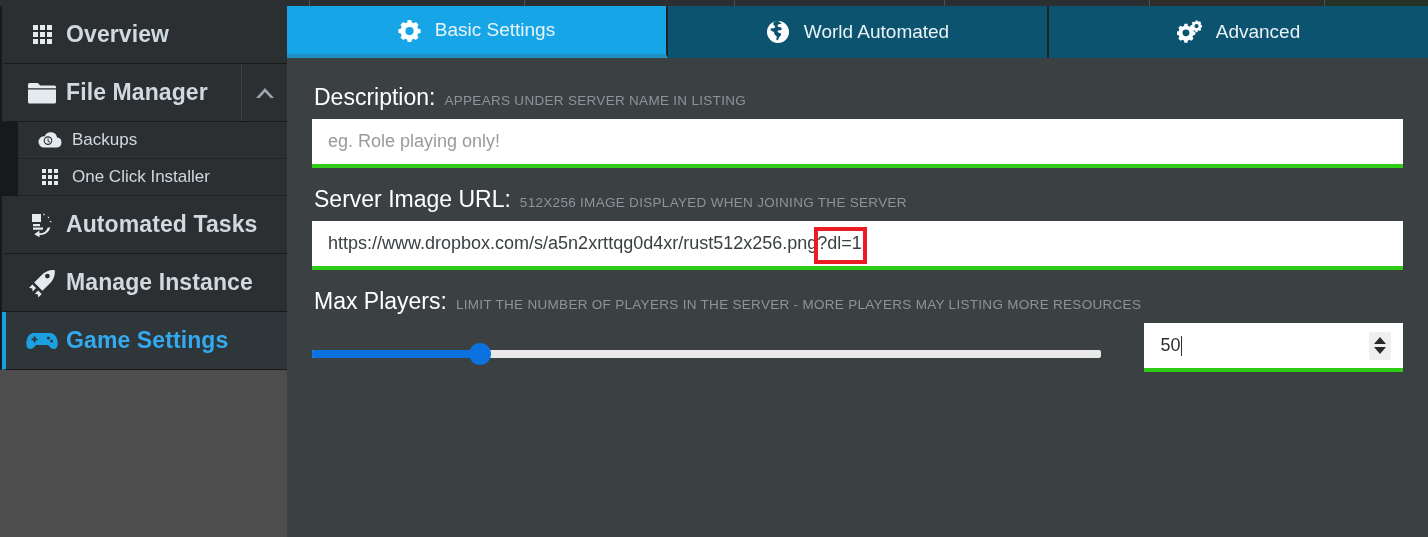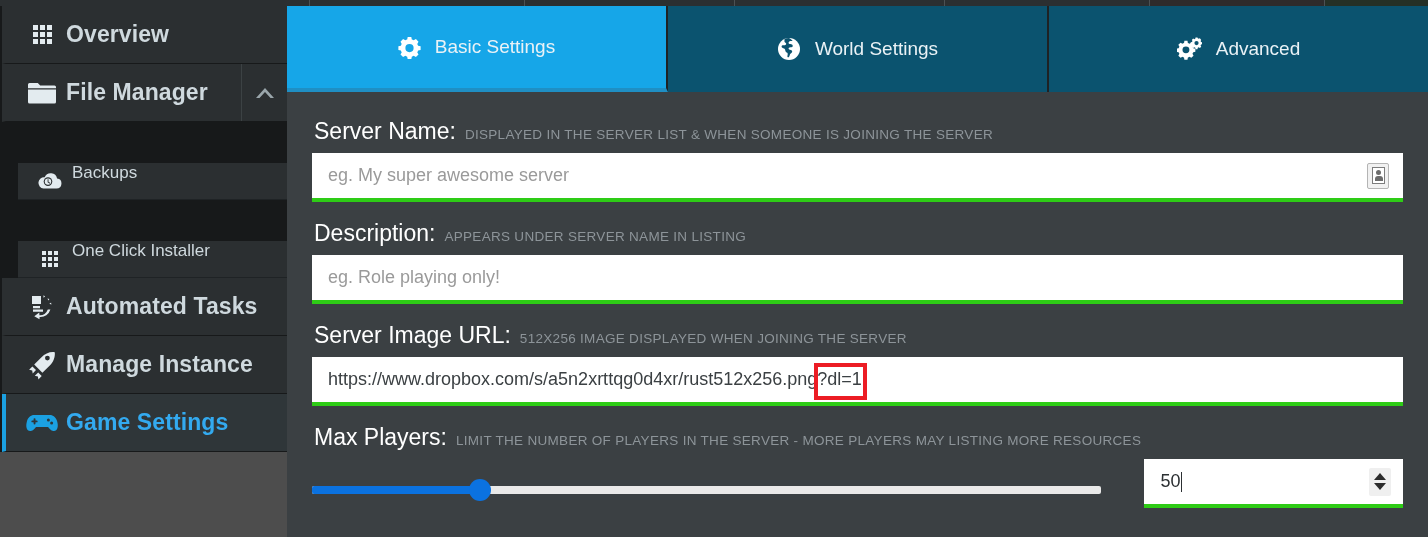"Basic Settings" .tabs { height: 86px -> 52px }
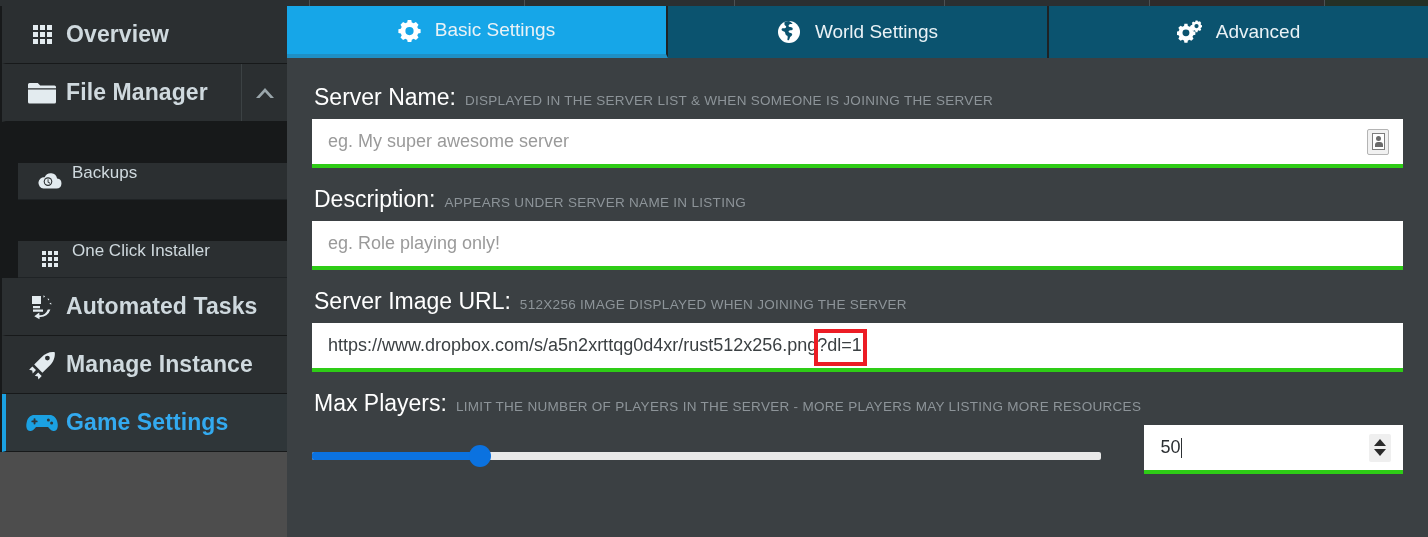"World Settings" span { text: Settings -> Automated }
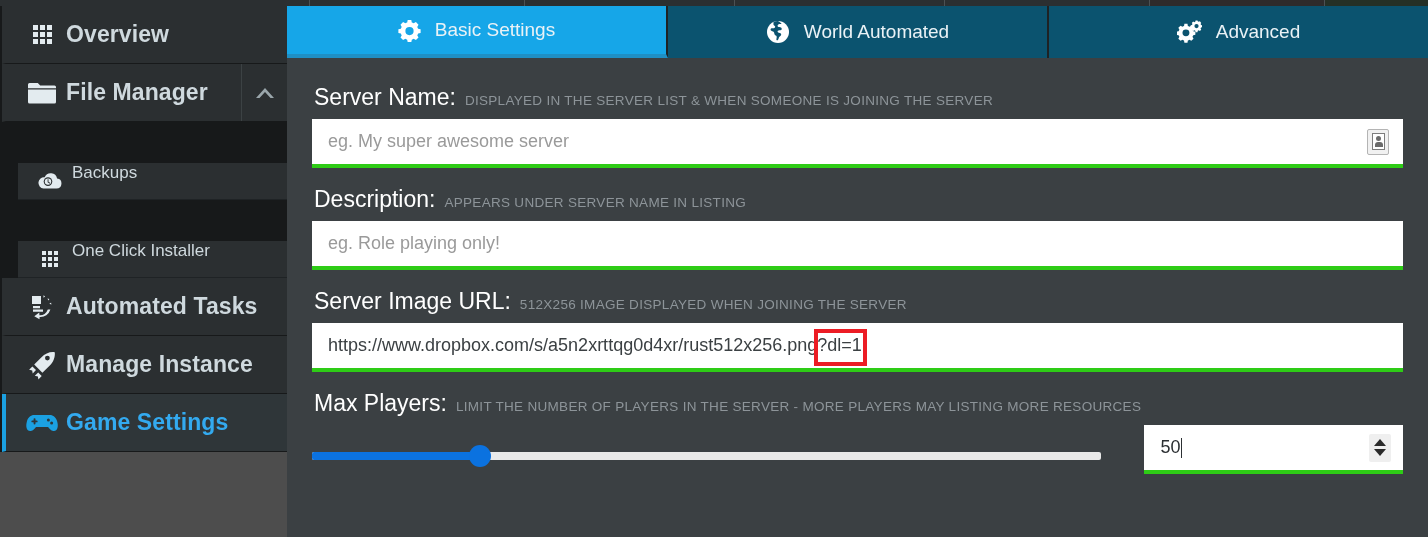"Server Name:" div.field { html: <div> <div> <span>Server Name:</span> <span>DISPLAYED IN THE SERVER LIST &amp; WHEN SOMEONE IS JOINING THE SERVER</span> </div> <div> <span>eg. My super awesome server</span> <span> <span></span> </span> </div> </div> -> none }
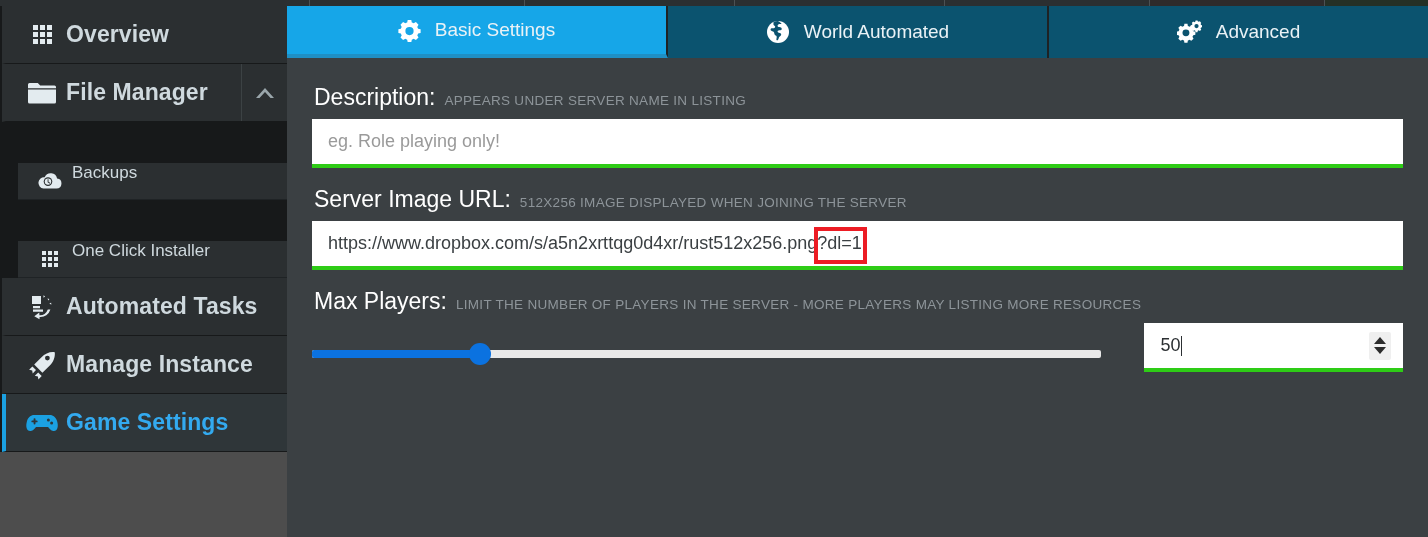"Backups" .sub-item { align-items: none -> center; margin-top: 41px -> none }
